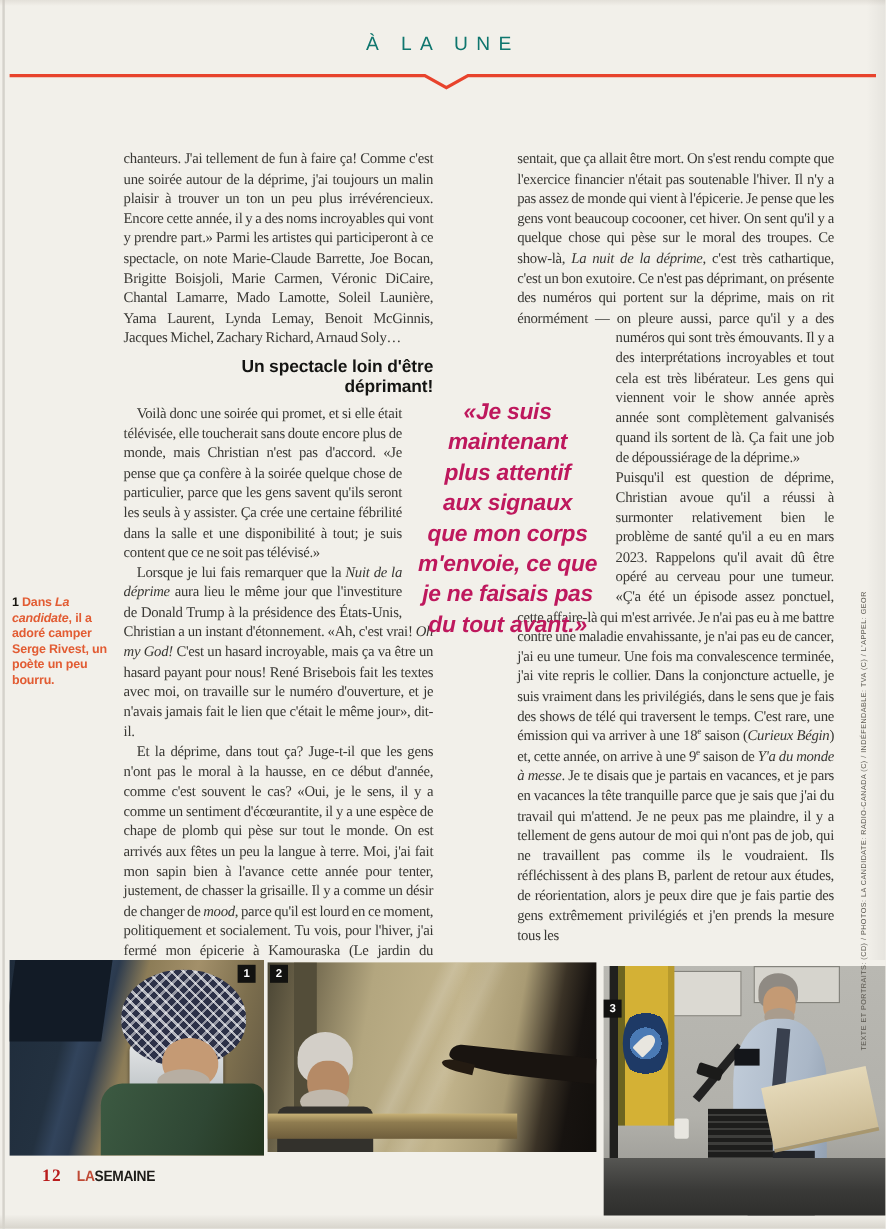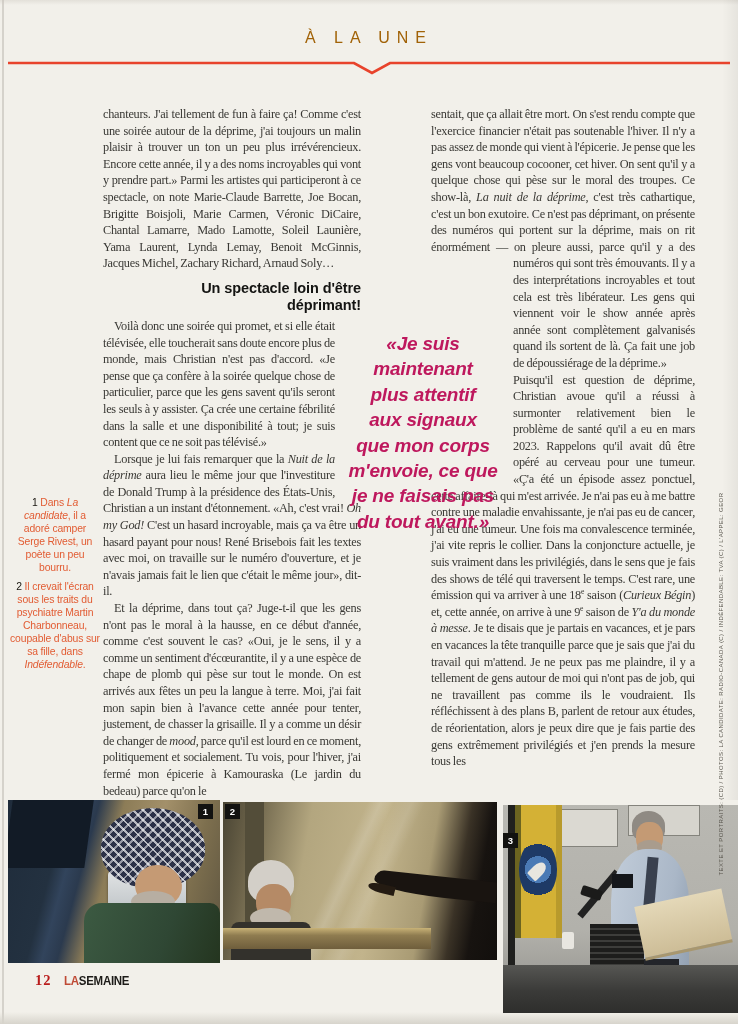"À LA UNE" .section-label { color: #a16207 -> #0f766e }
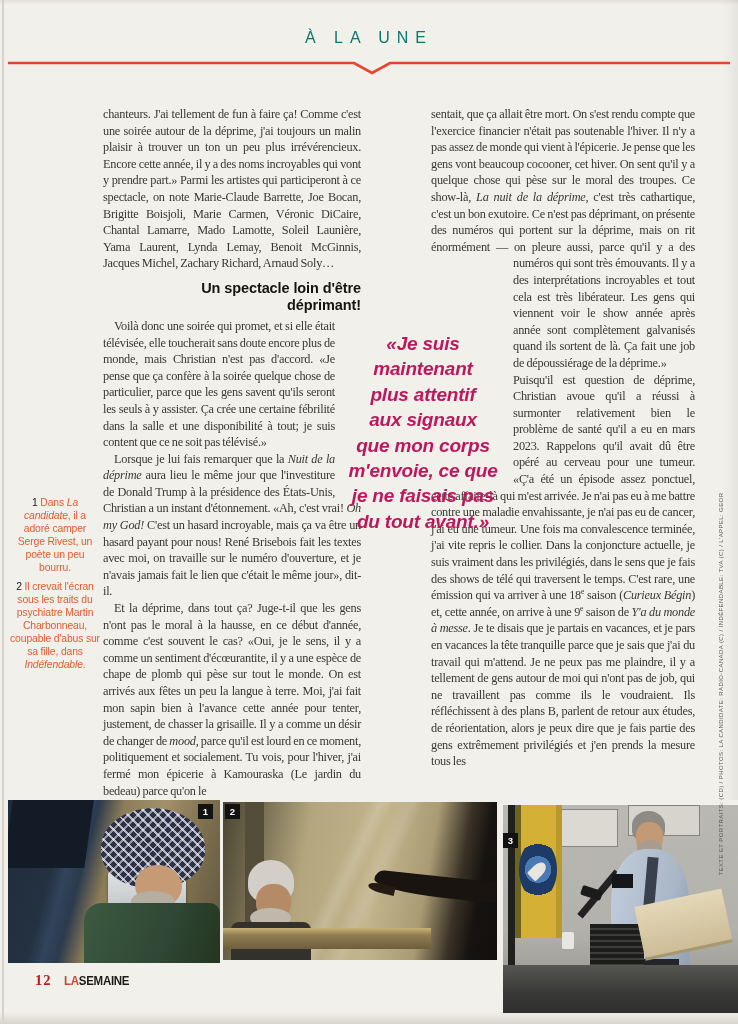"chanteurs. J'ai tellement de fun" .col { top: 106px -> 124px }
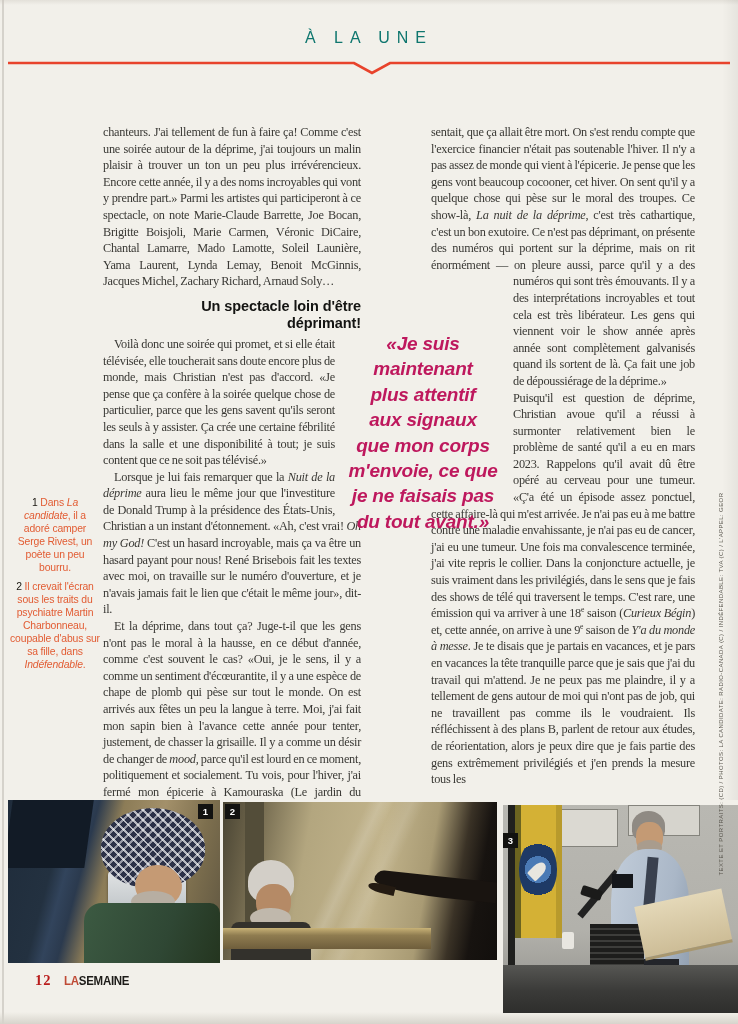"1 Dans La candidate, il" .notes { font-weight: 400 -> 700; text-align: center -> none }
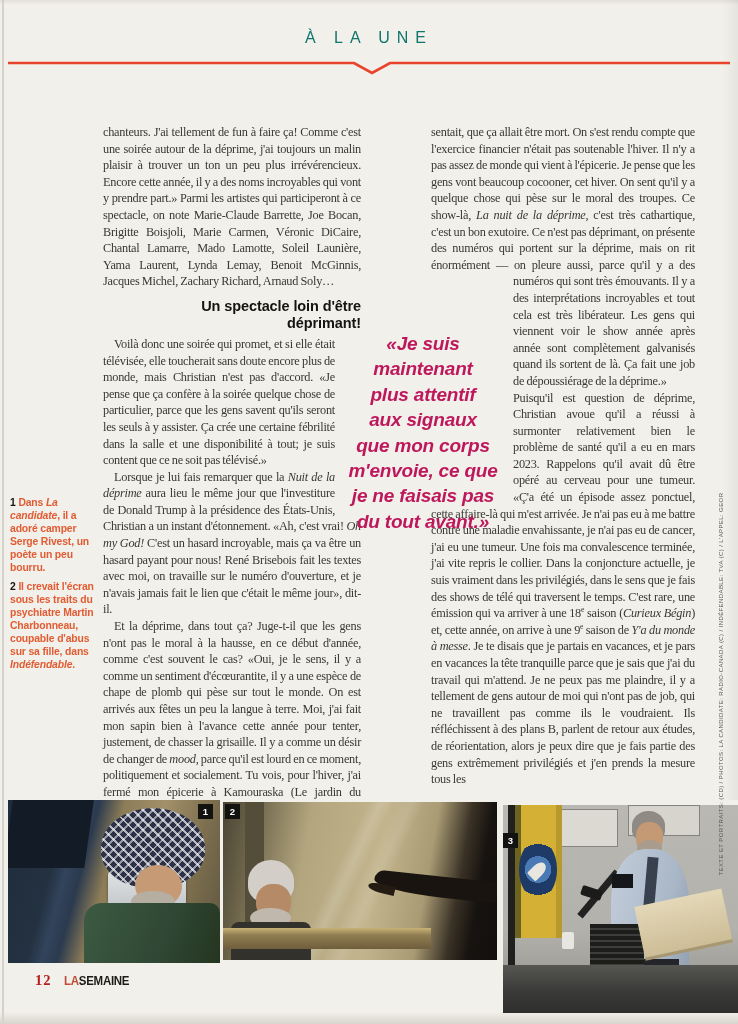"2 Il crevait l'écran sous" p { html: <p><span>2 </span><span>Il crevait l'écran sous les traits du psychiatre Martin Charbonneau, coupable d'abus sur sa fille, dans </span><span>Indéfendable</span><span>.</span></p> -> none }
